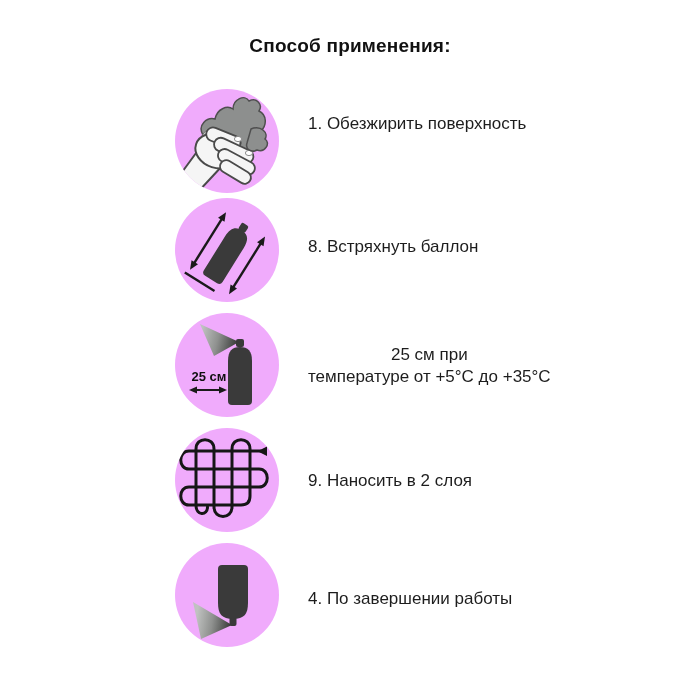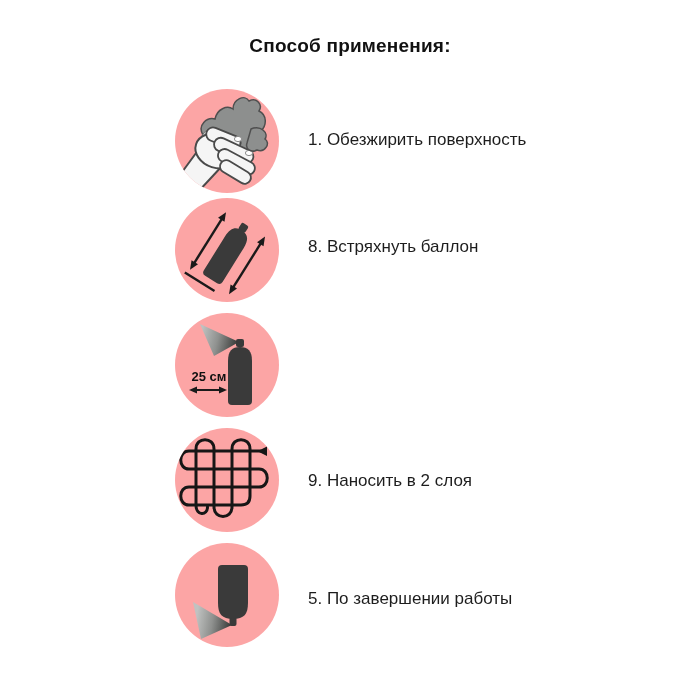"1. Обезжирить поверхность" div.step-text { top: 140px -> 124px }
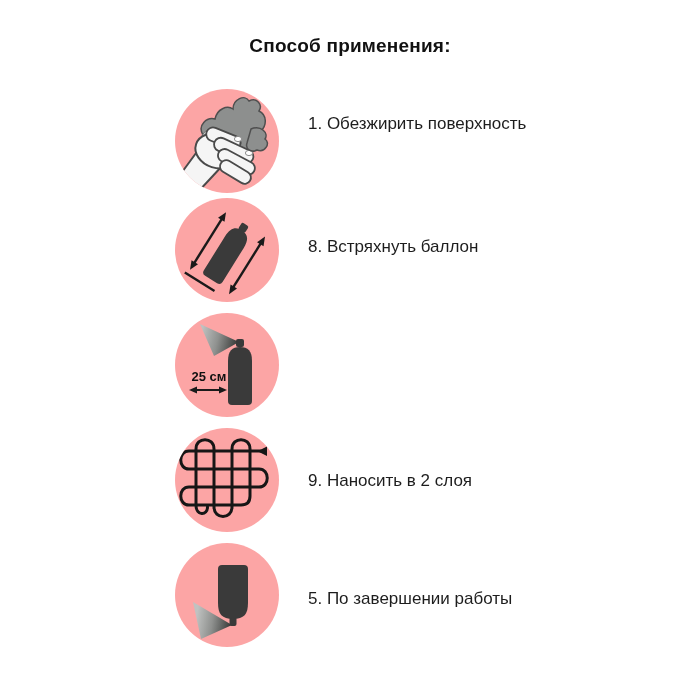"25 см при" div { html: none -> <div>25 см при</div> }
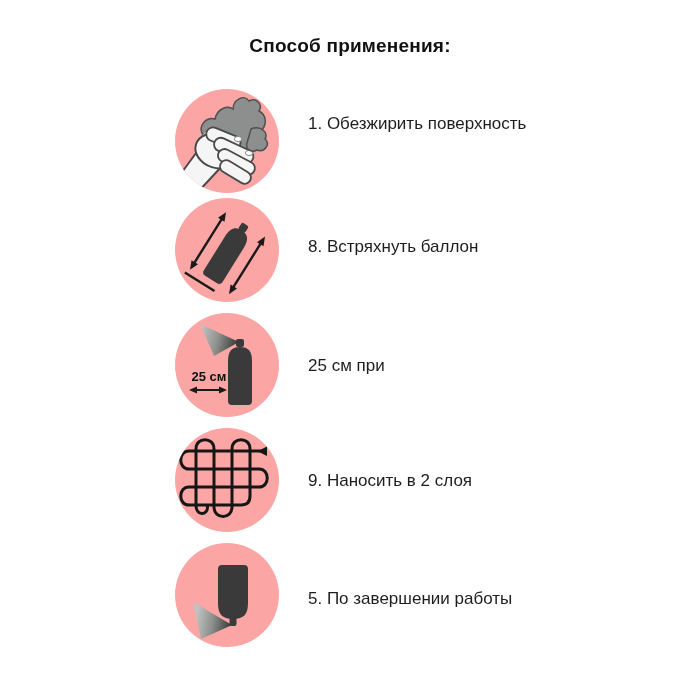"25 см" .circle { background: #fca5a5 -> #f0abfc }
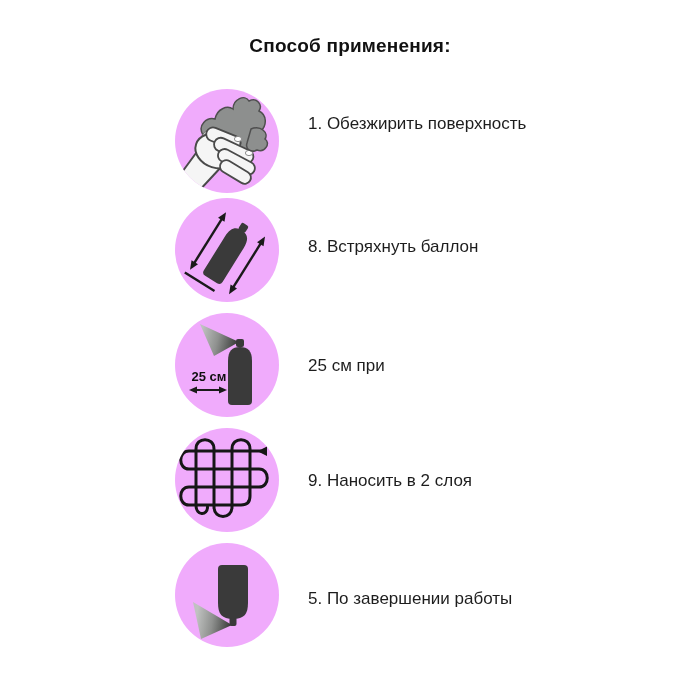"температуре от +5°С до +35°С" div { html: none -> <div>температуре от +5°С до +35°С</div> }
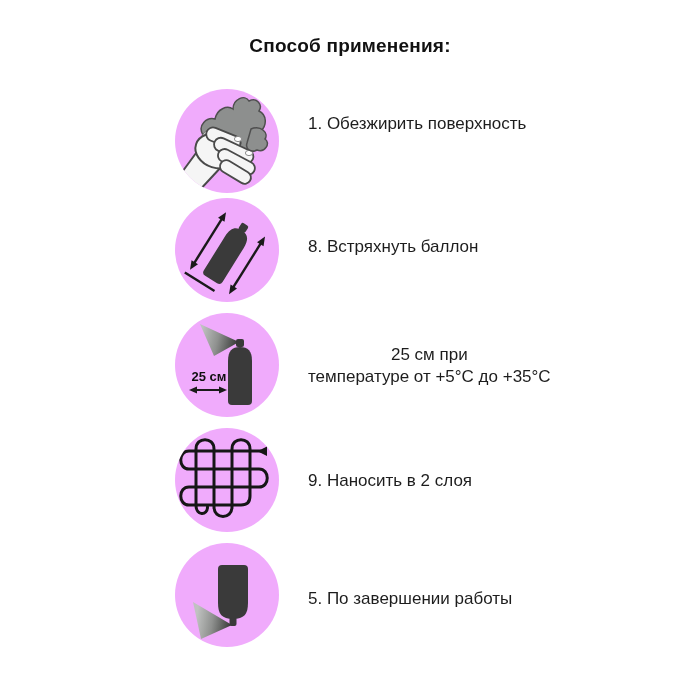"5. По завершении работы" div { text: 5 -> 4 }
